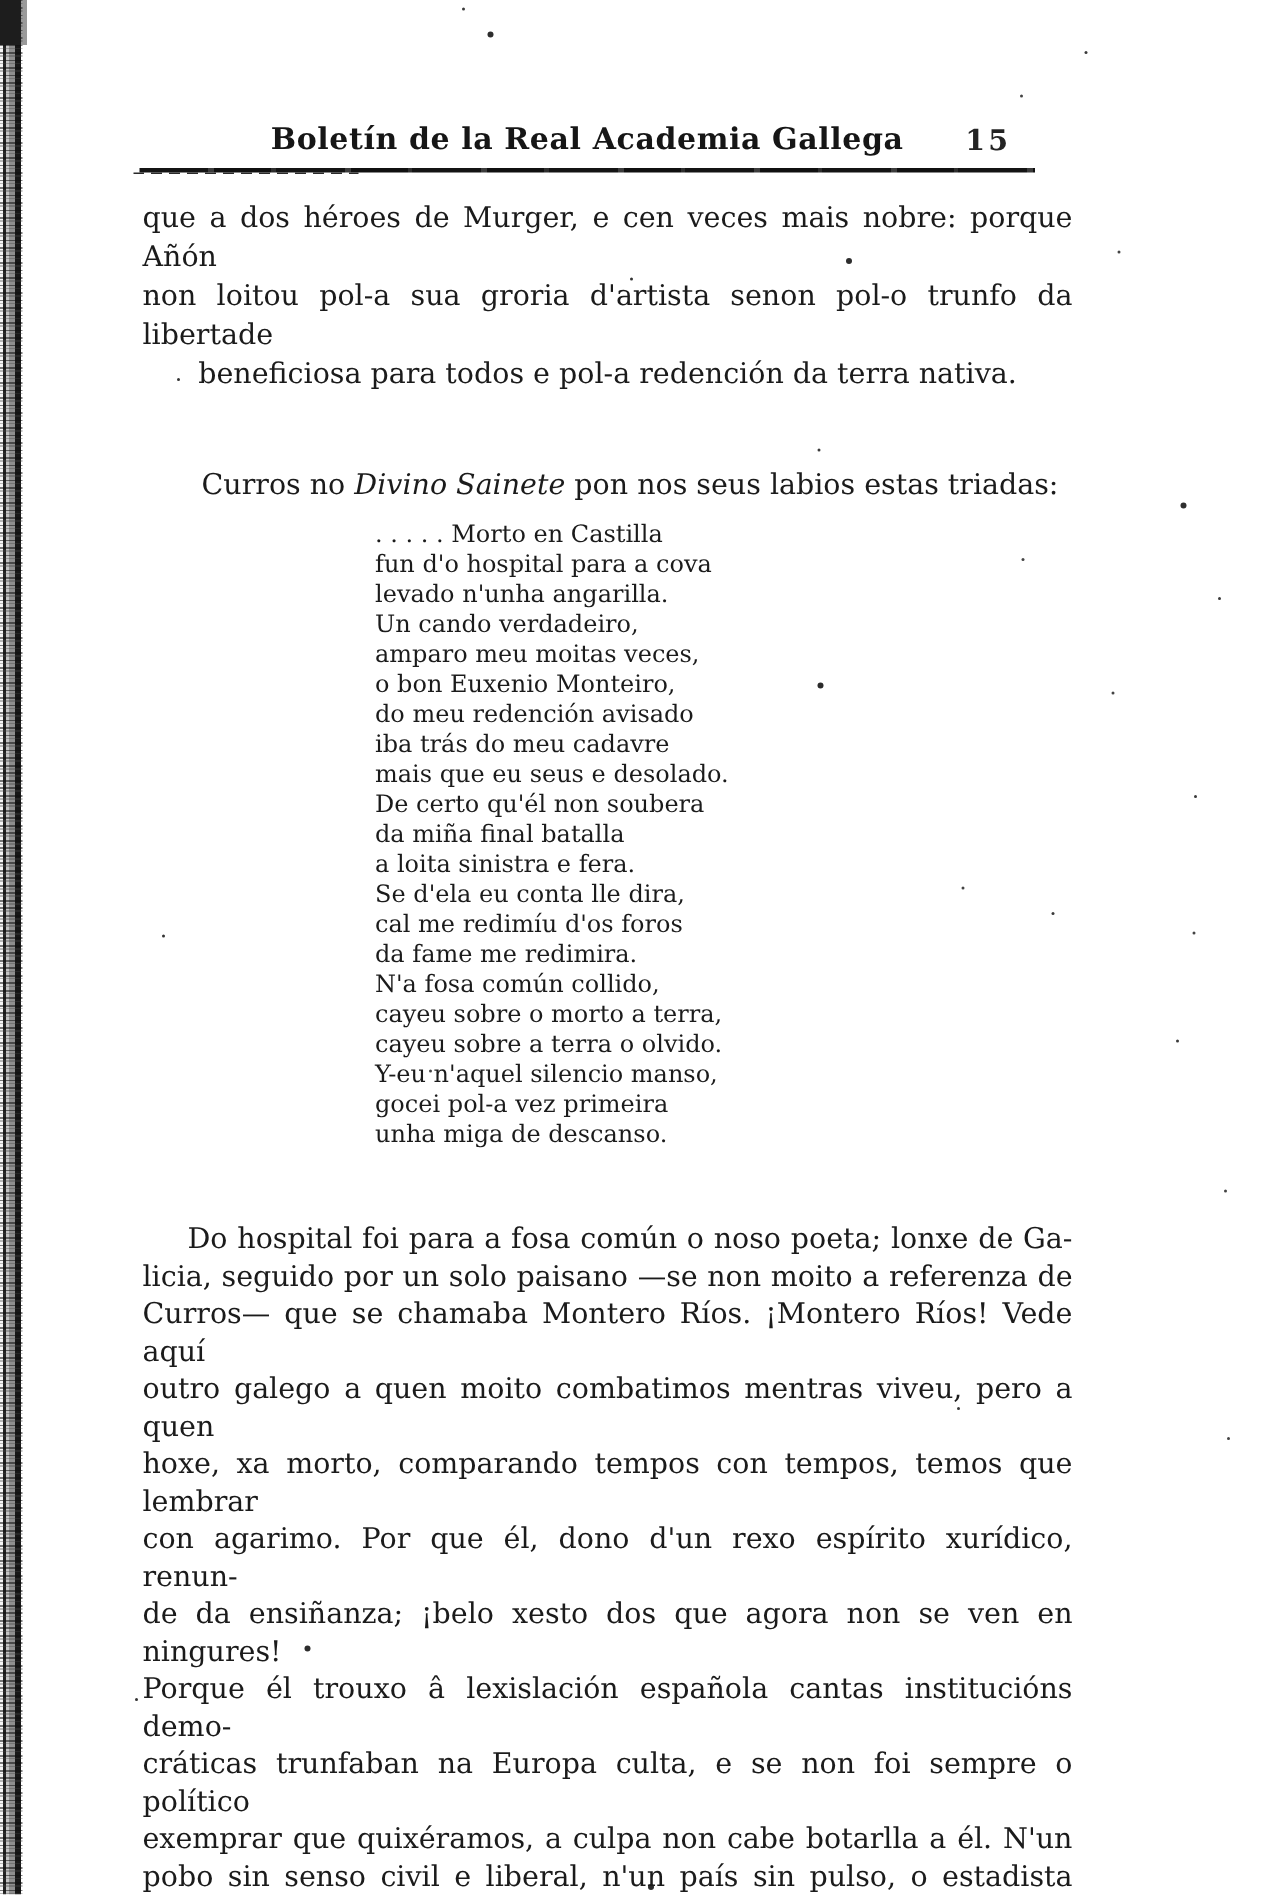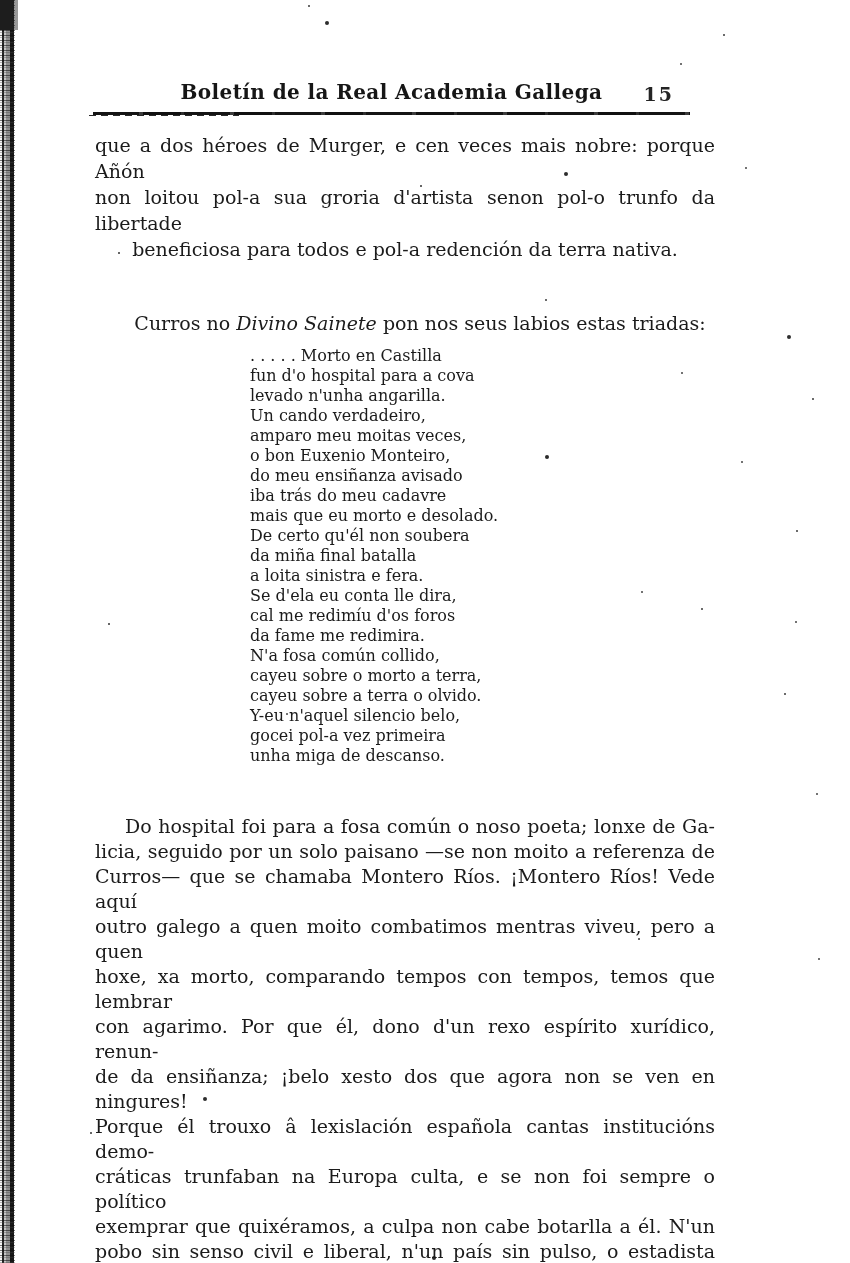"do meu ensiñanza avisado" span { text: ensiñanza -> redención }
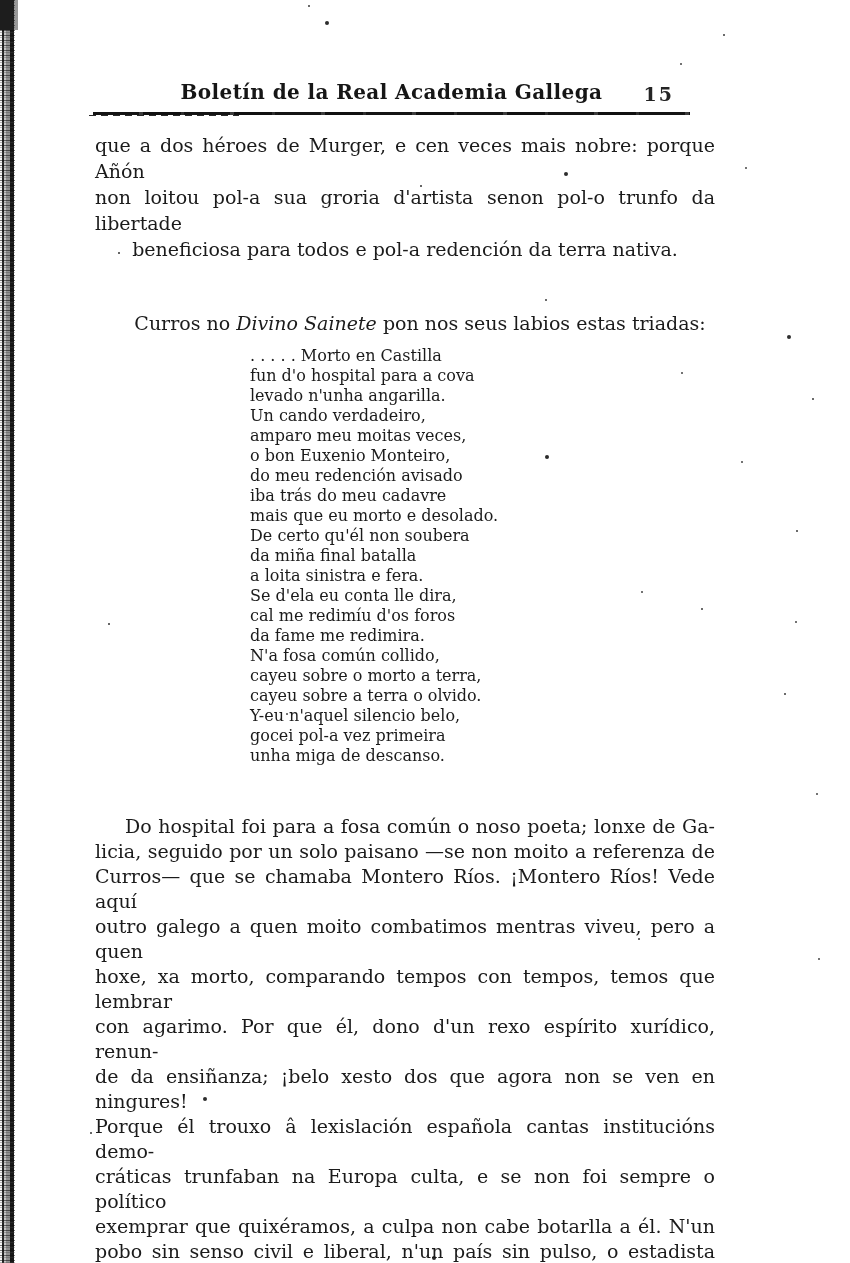"mais que eu morto e" span { text: morto -> seus }
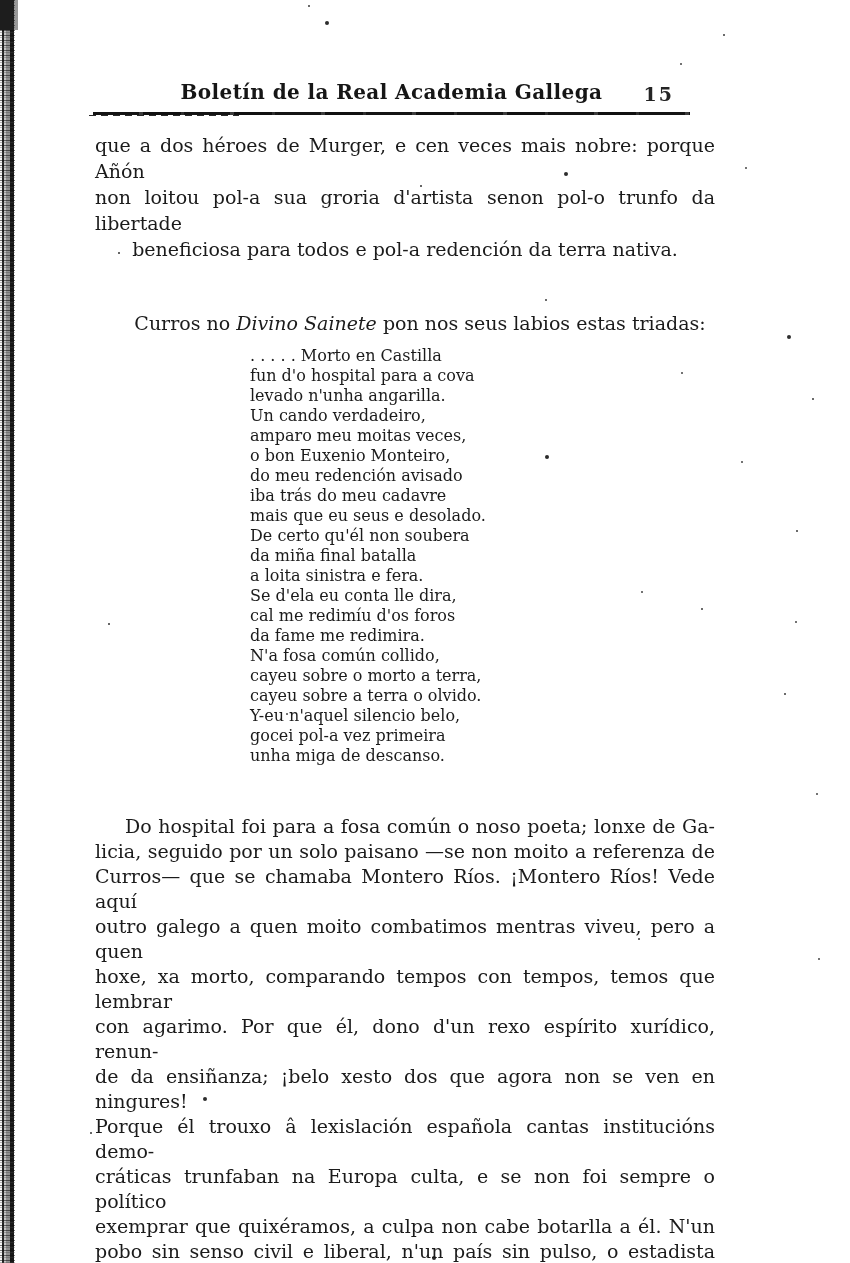"Y-eu n'aquel silencio belo," span { text: belo -> manso }
